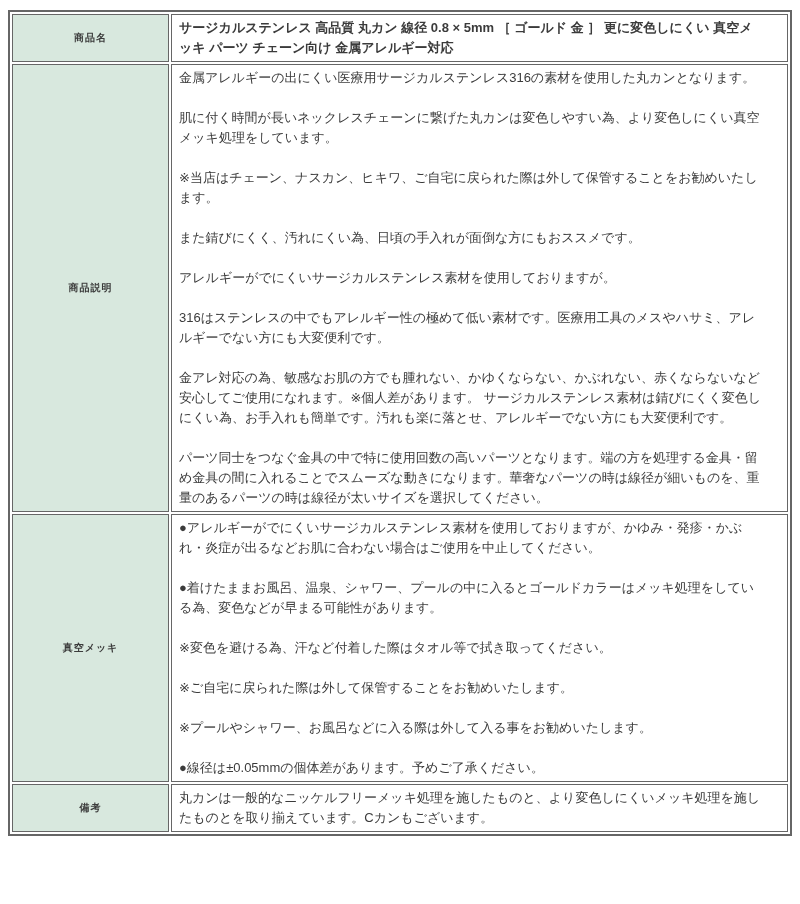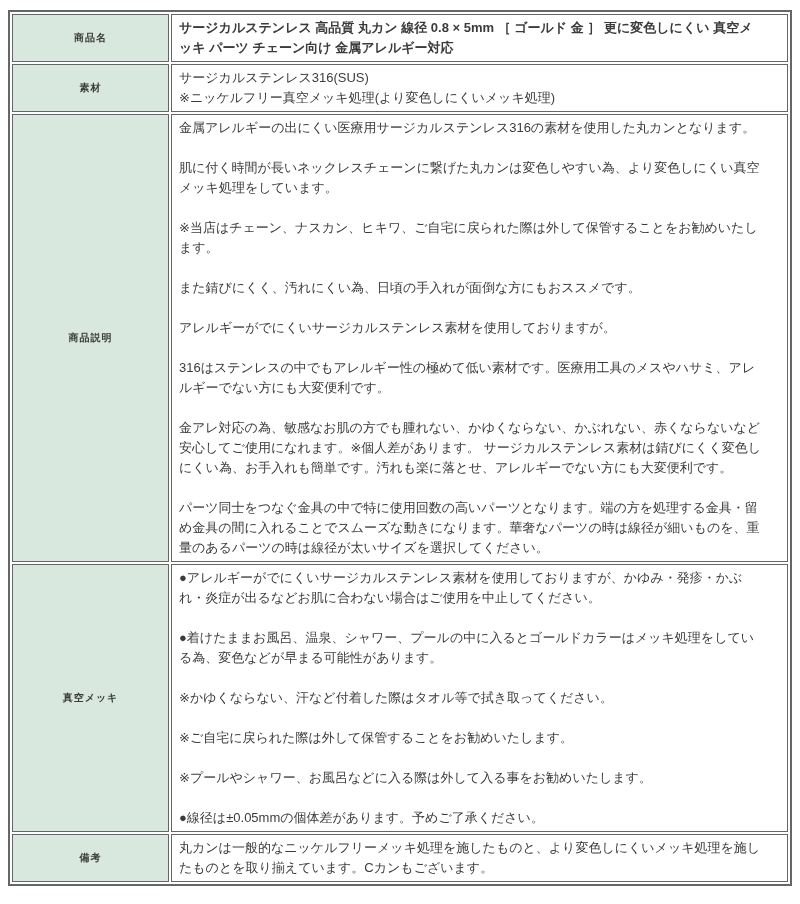"素材" tr { html: <tr> <th>素材</th> <td> <p>サージカルステンレス316(SUS) ※ニッケルフリー真空メッキ処理(より変色しにくいメッキ処理)</p> </td> </tr> -> none }
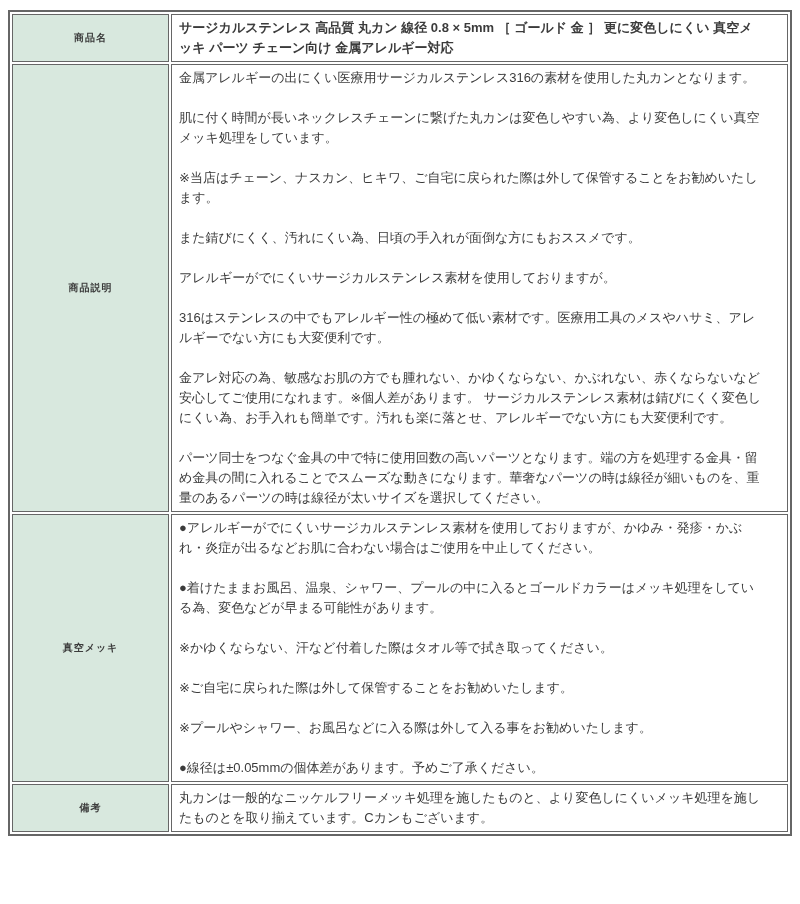"※かゆくならない、汗など付着した際はタオル等で拭き取ってください。" p { text: かゆくならない -> 変色を避ける為 }
